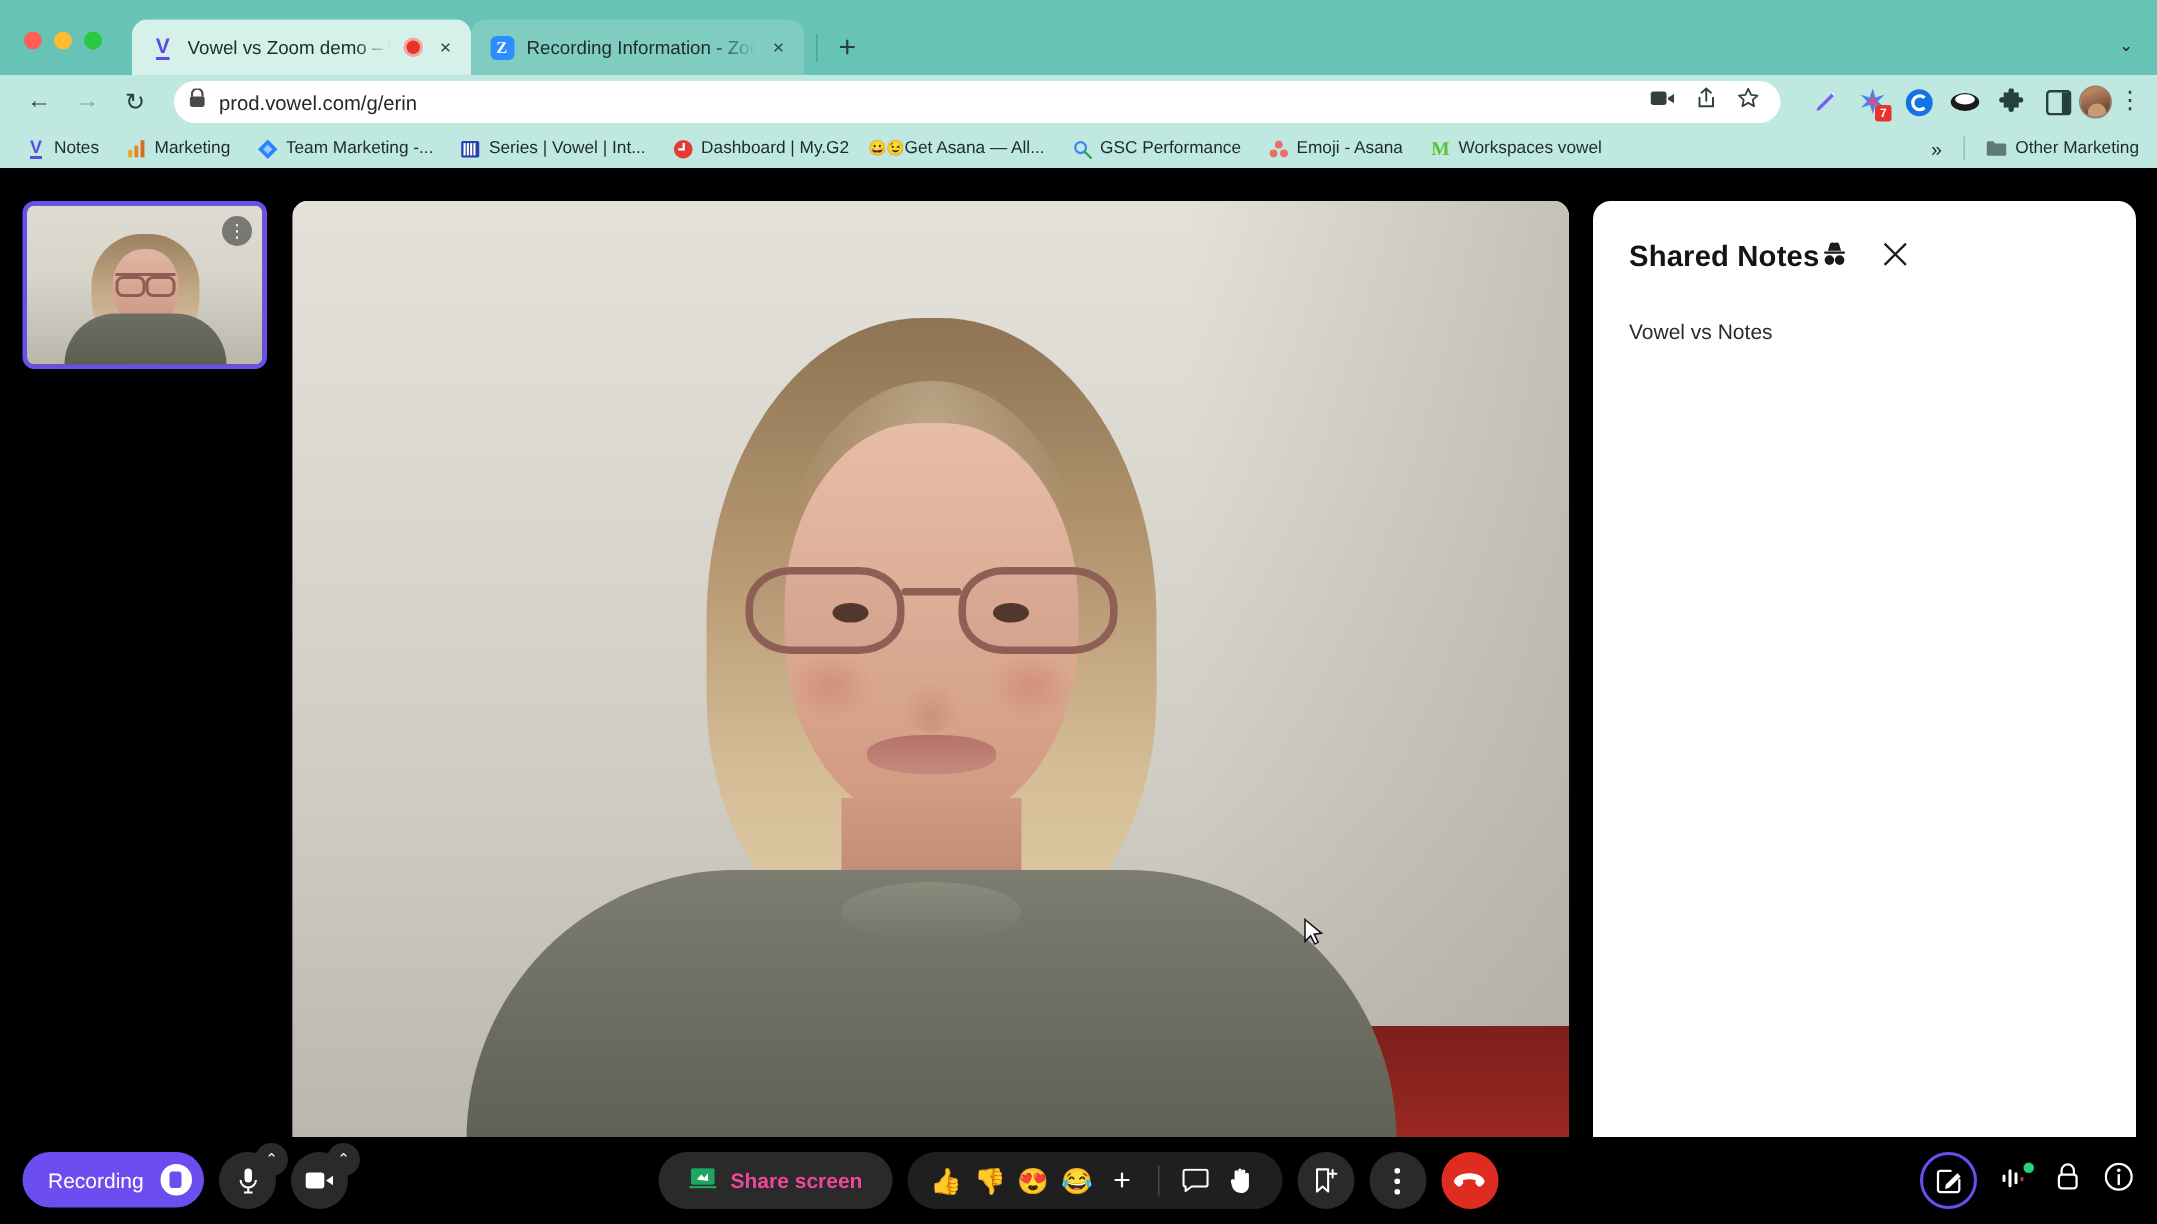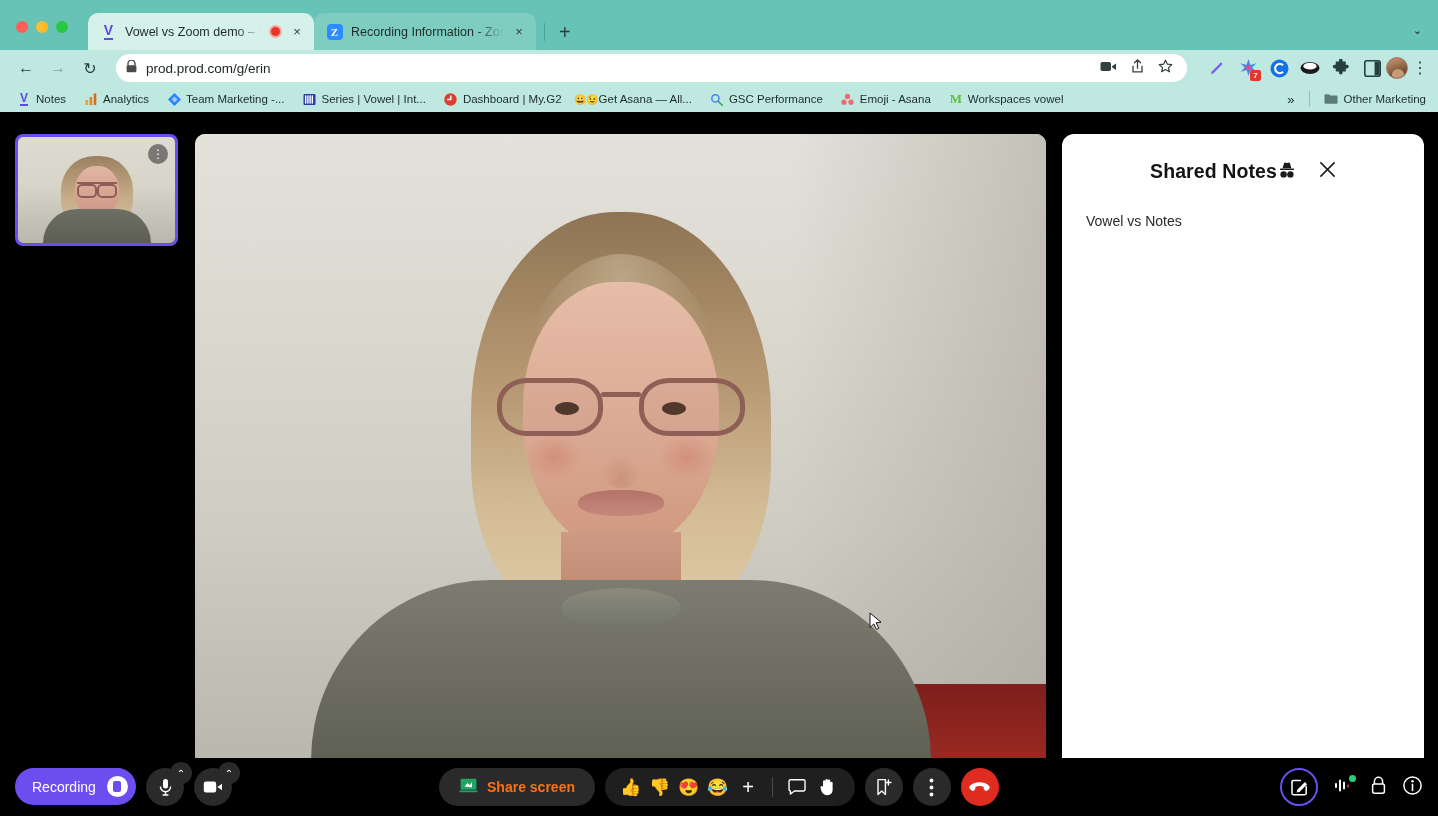"prod.prod.com/g/erin" span.omni-url { text: prod.prod.com/g/erin -> prod.vowel.com/g/erin }
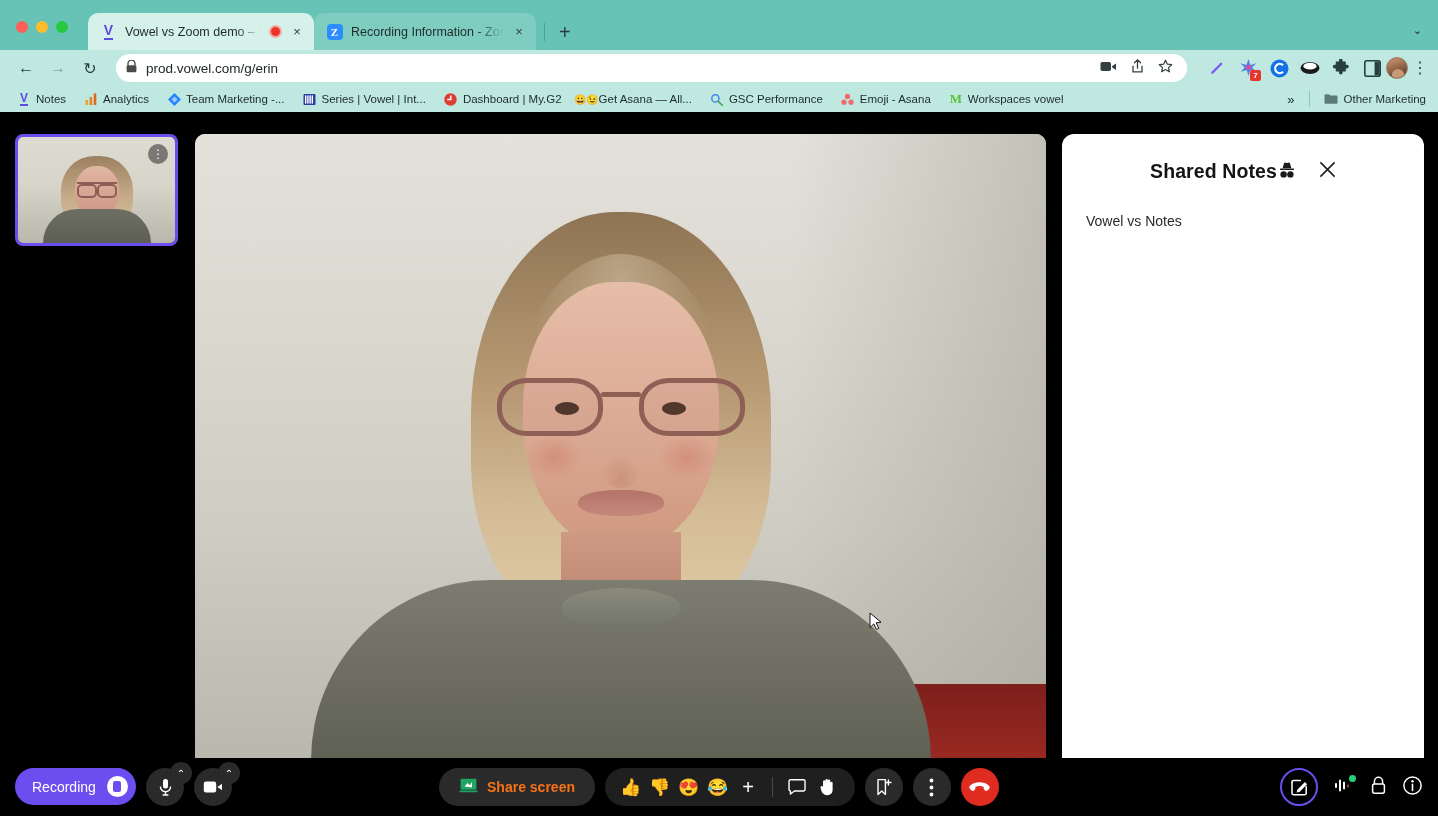"Analytics" span.bm-label { text: Analytics -> Marketing }
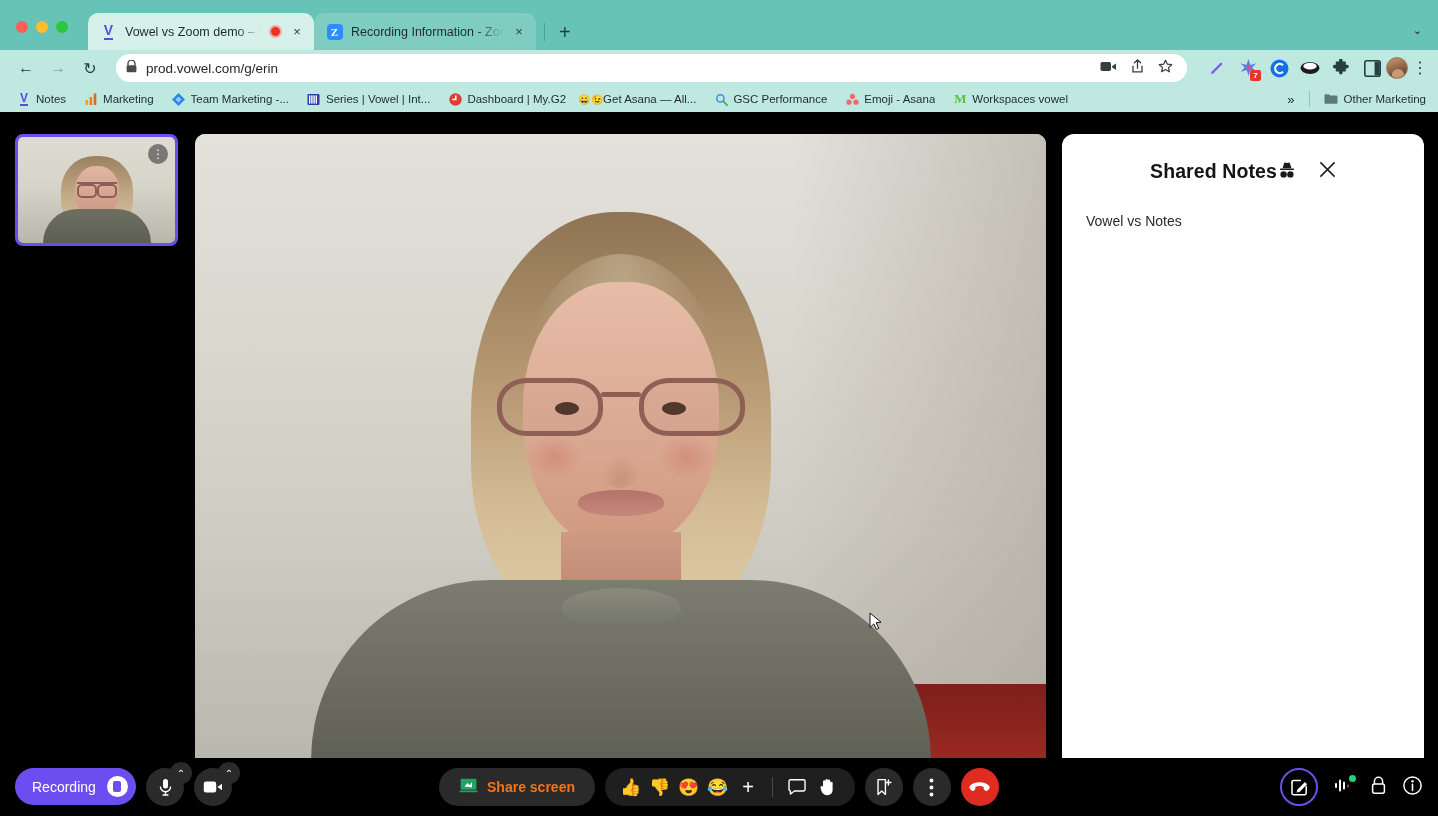"Shared Notes" .notes-head { justify-content: center -> flex-start }
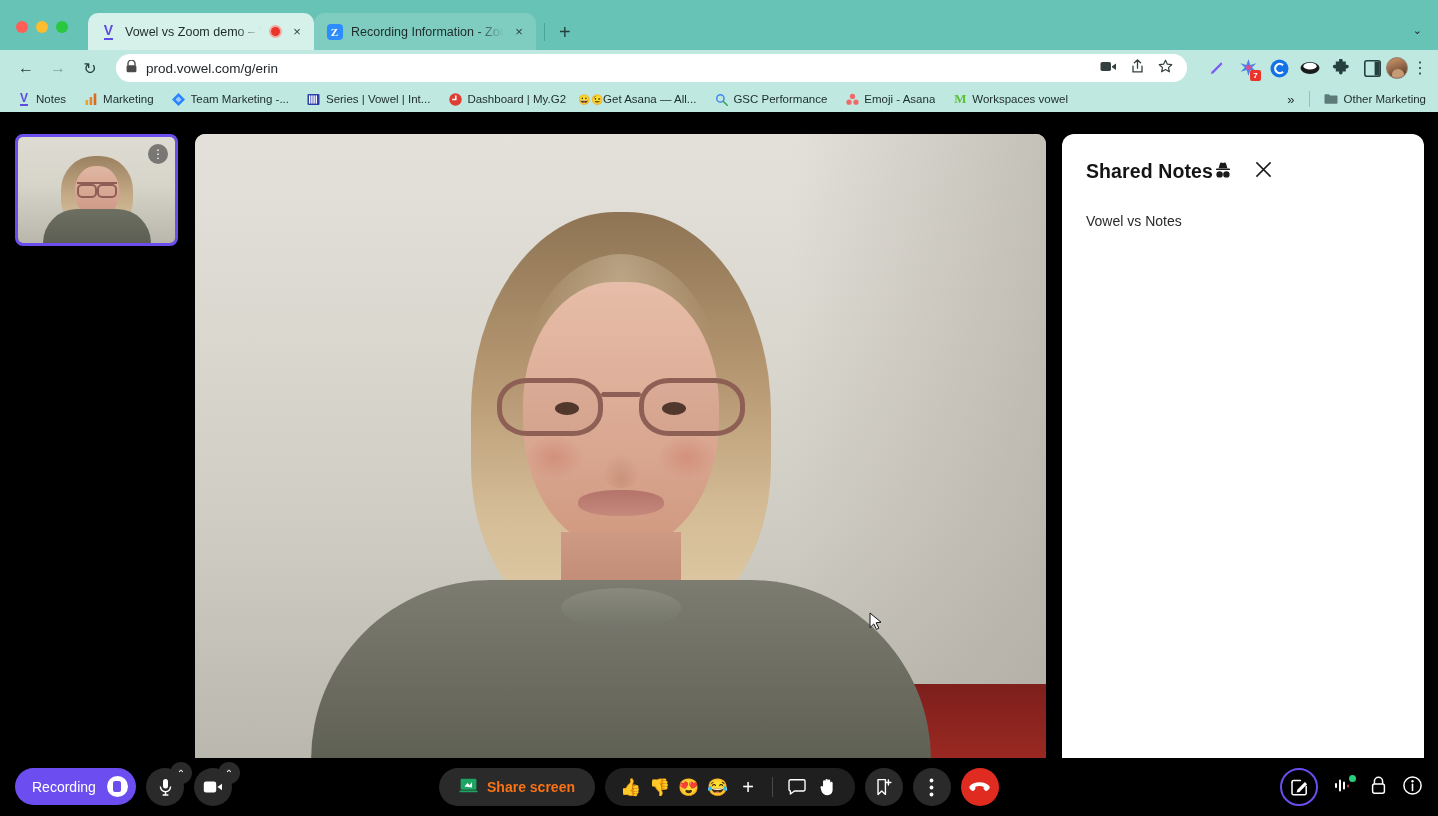"Share screen" .share-btn { color: #f97316 -> #ec4899 }
